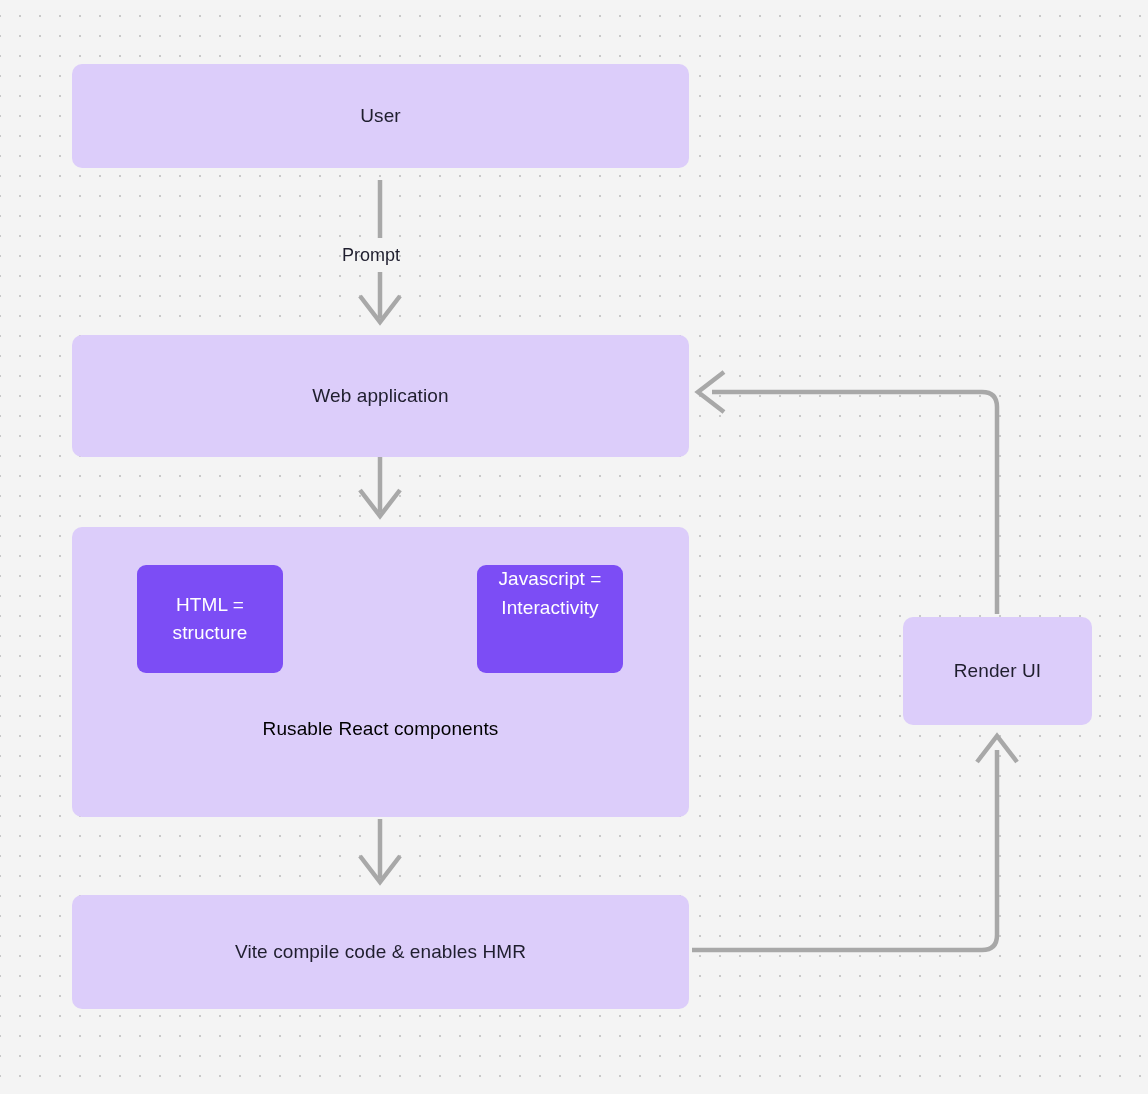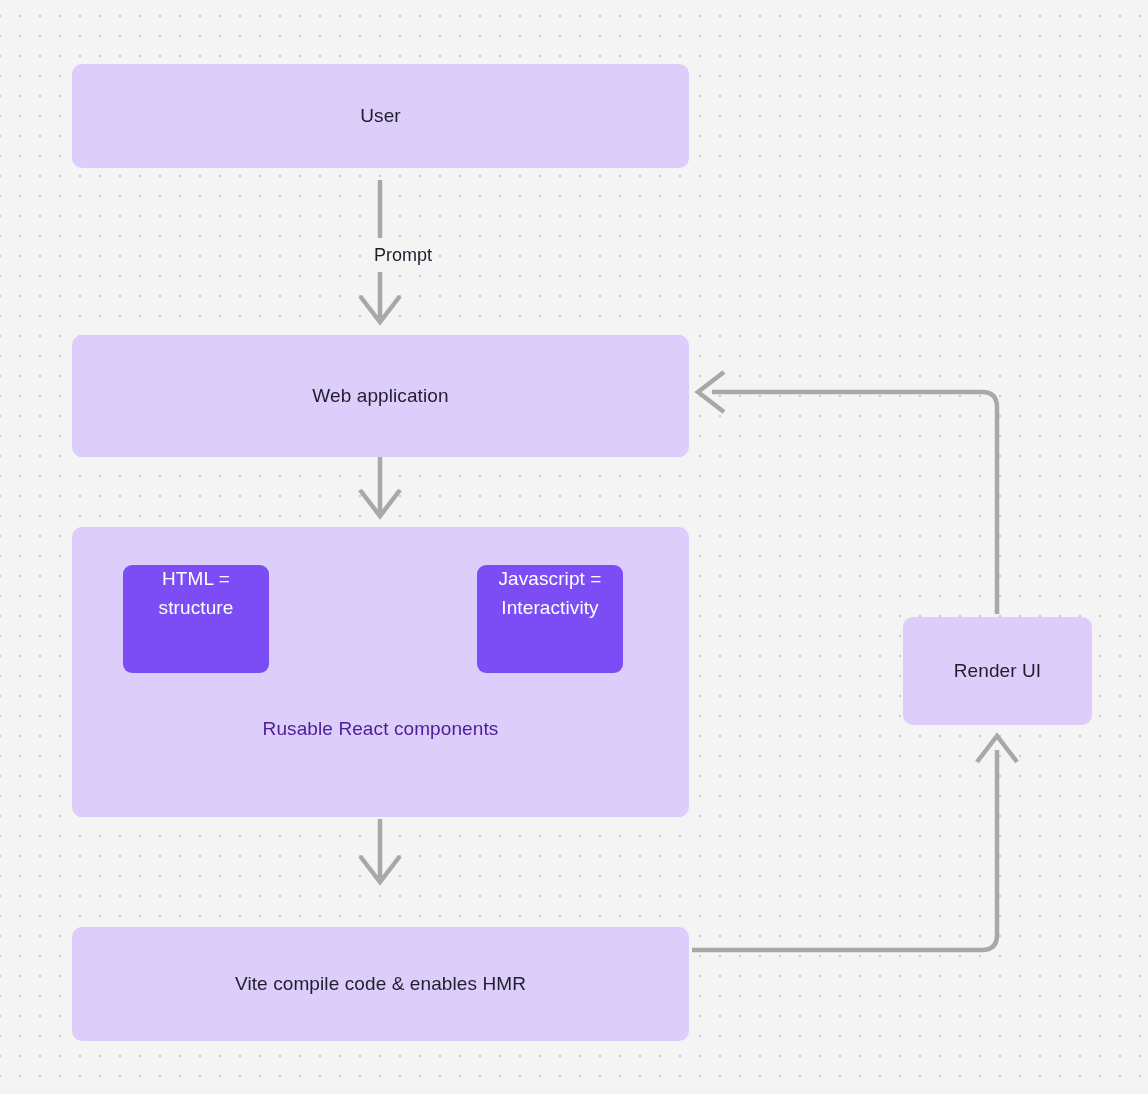"Prompt" #label-prompt { margin-left: 32px -> none }
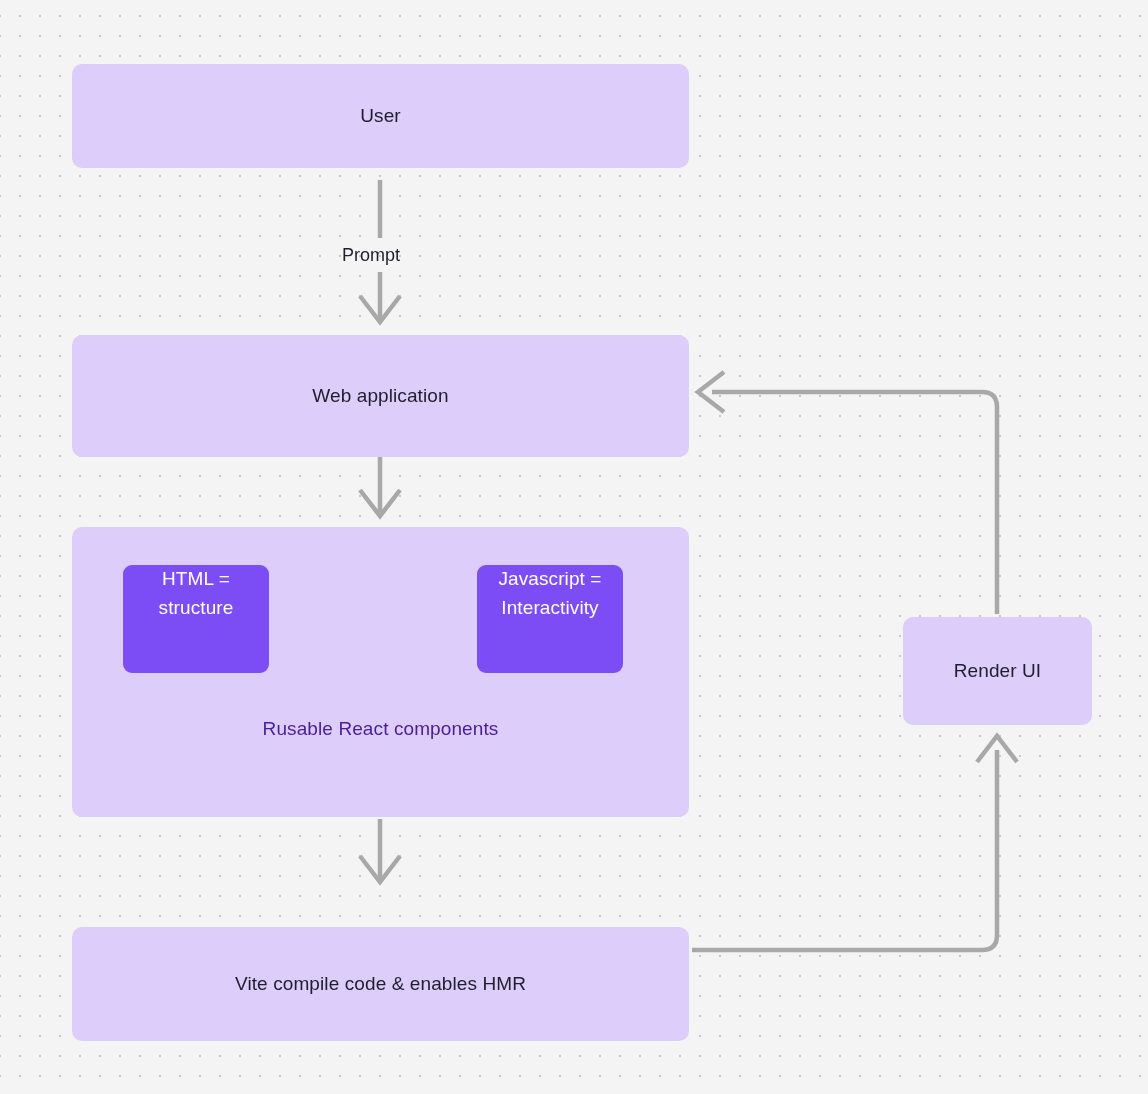"HTML =" #inner-html { align-items: flex-start -> center; left: 51px -> 65px }
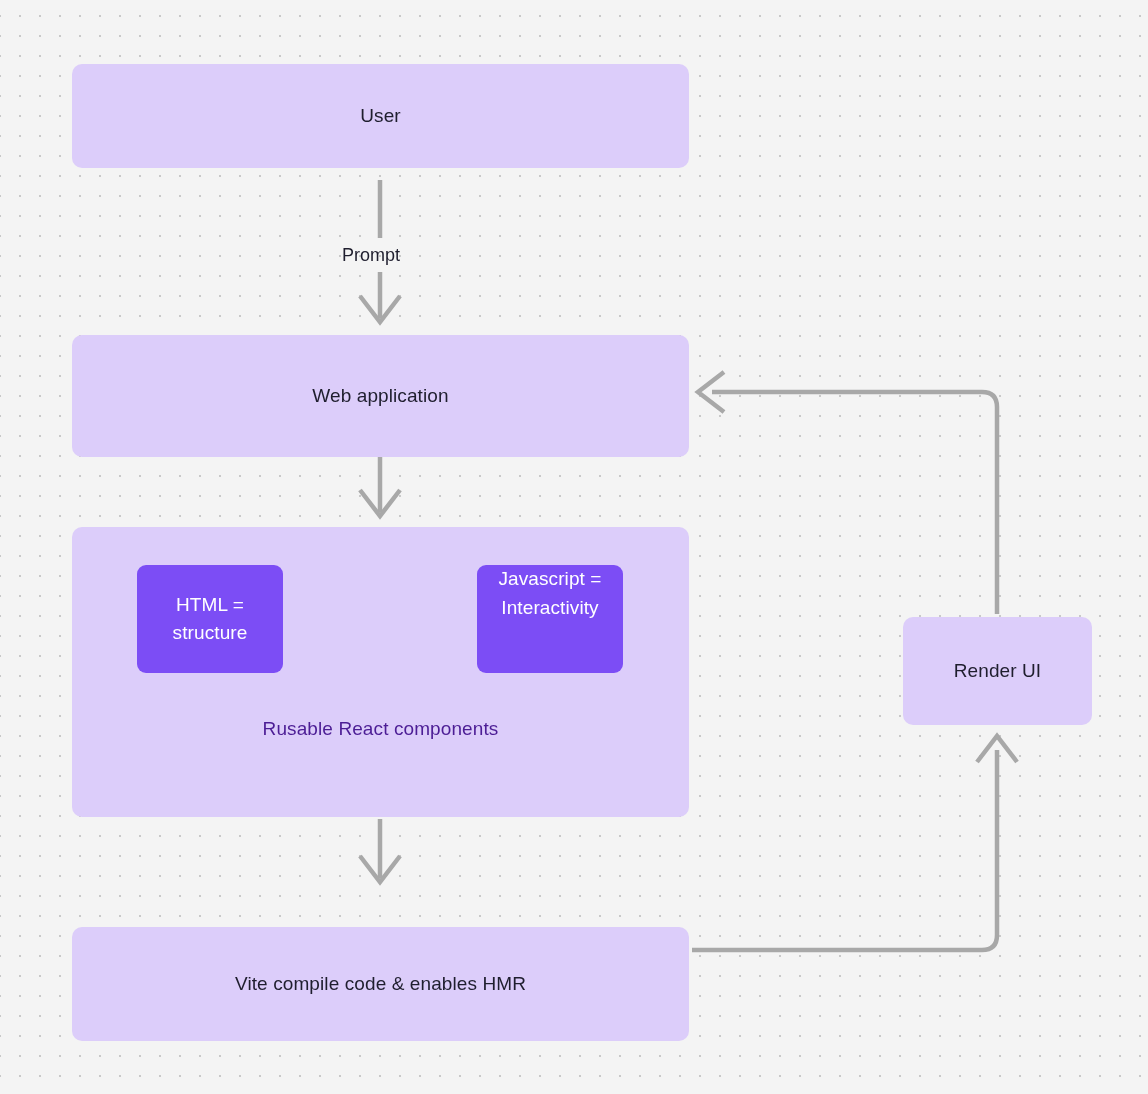"Rusable React components" #components-caption { color: #4c1d95 -> #000000 }
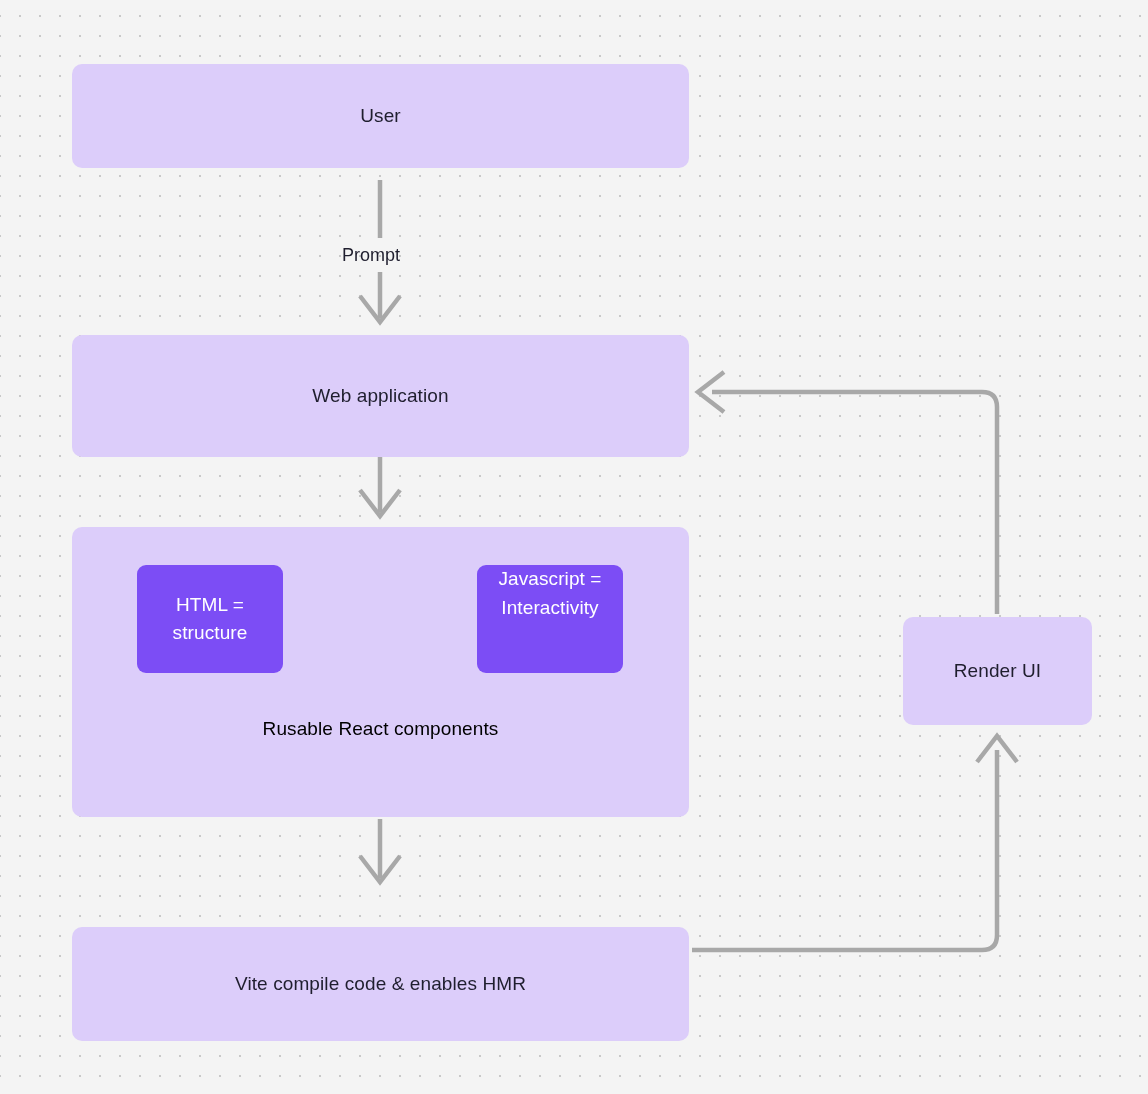"Vite compile code & enables" #node-vite { margin-top: 32px -> none }
